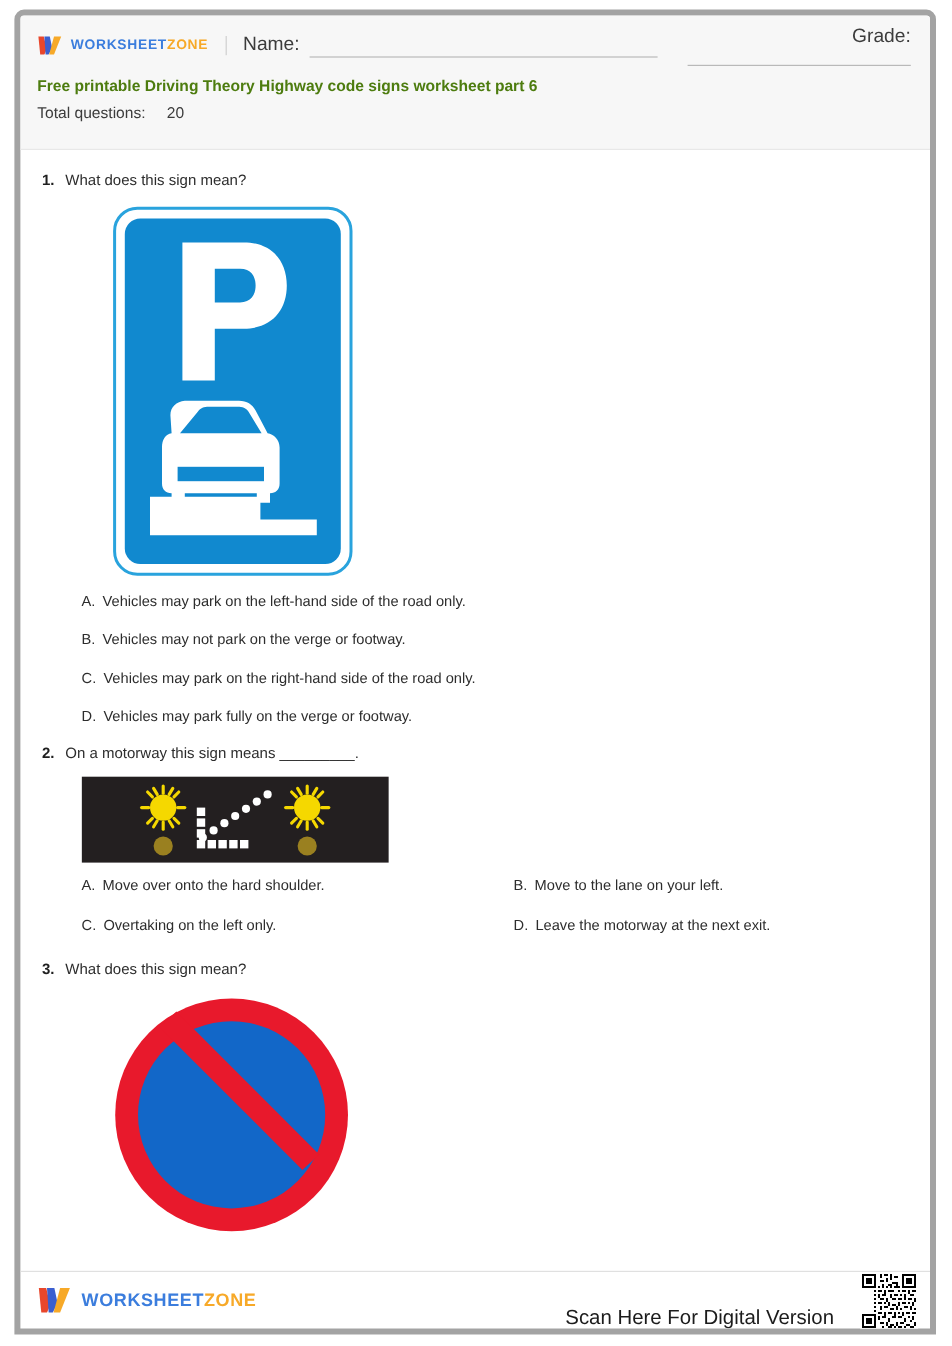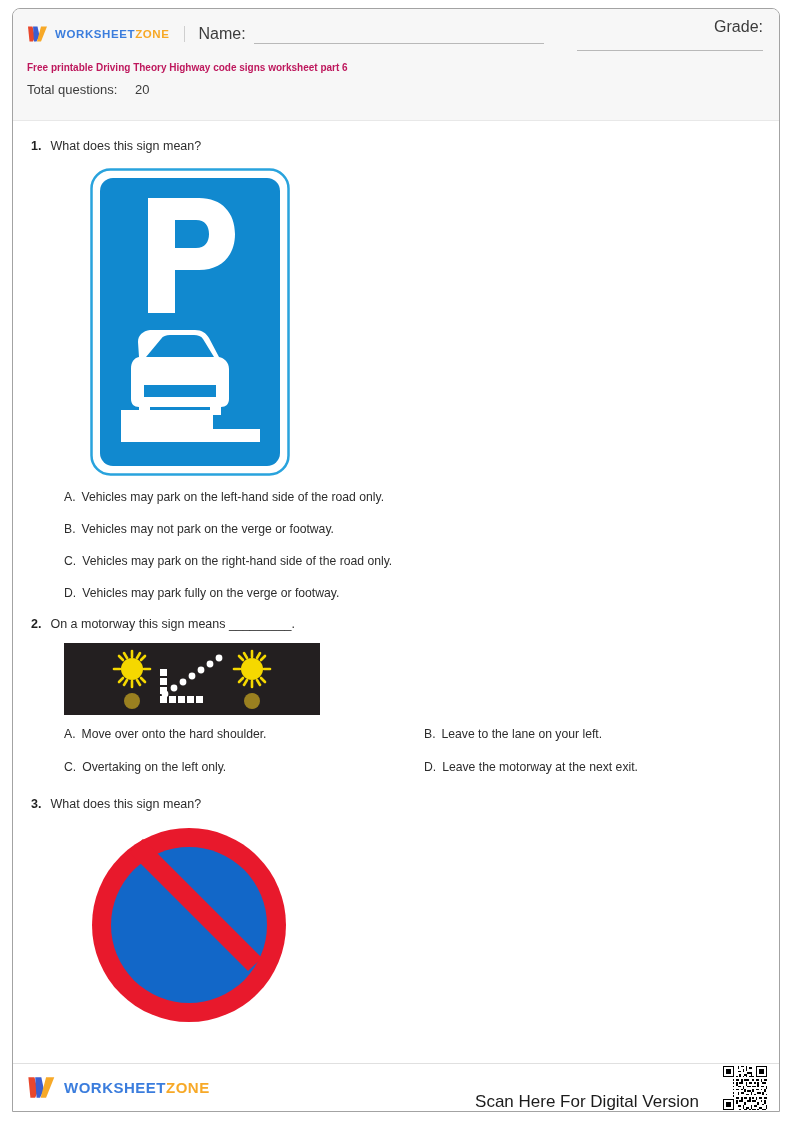"WORKSHEETZONE" .page { border: 1px solid #a3a3a3 -> 5px solid #a3a3a3 }
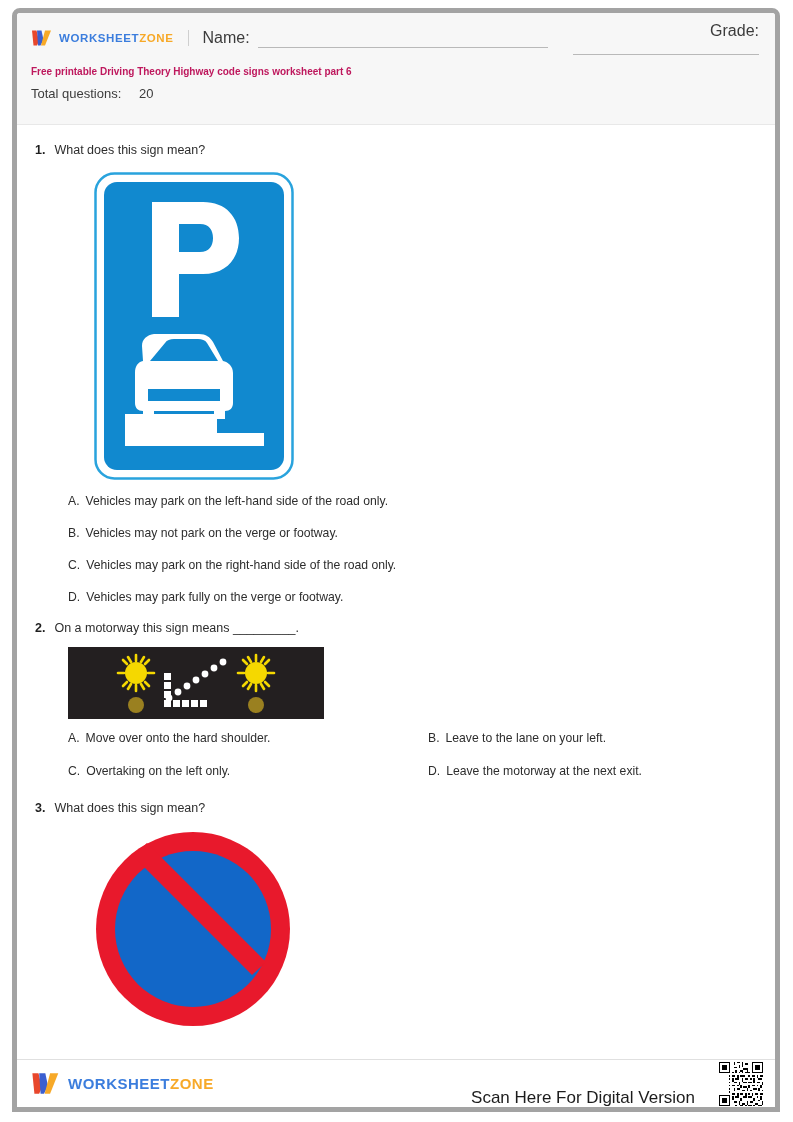"Free printable Driving Theory Highway" .worksheet-title { color: #be185d -> #4d7c0f; font-size: 10px -> 13px }
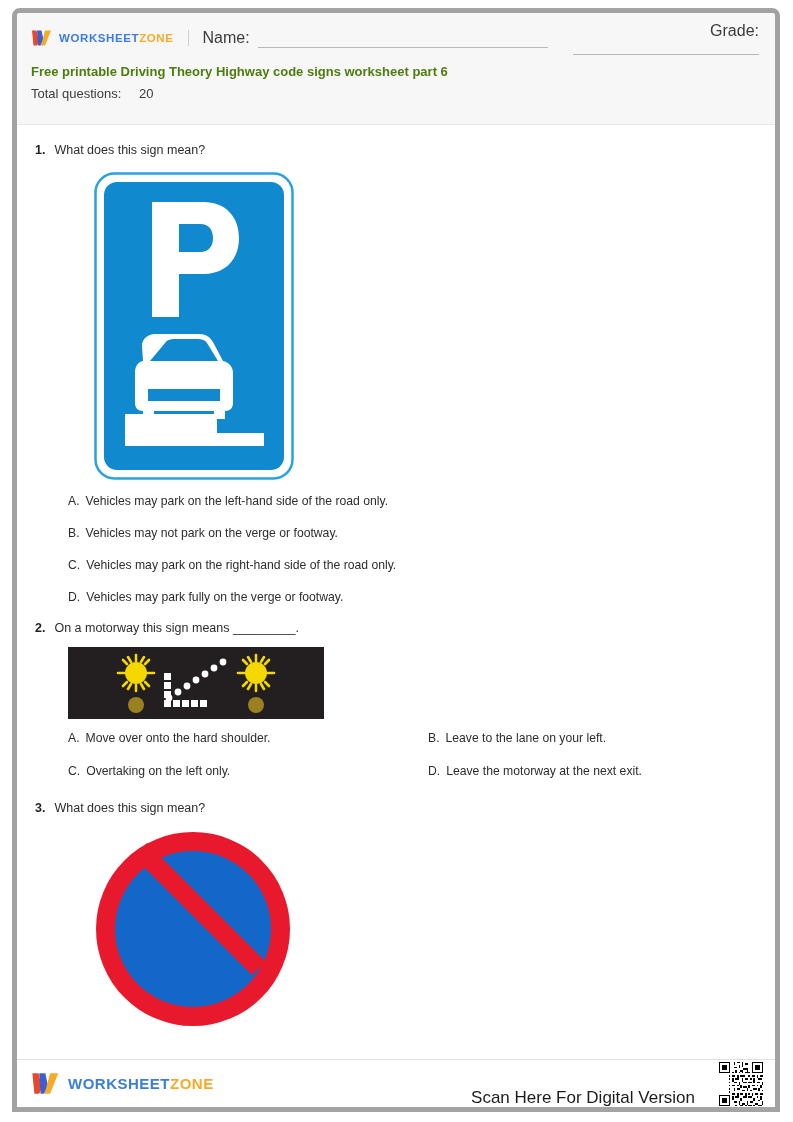"Leave to the lane on" span { text: Leave -> Move }
